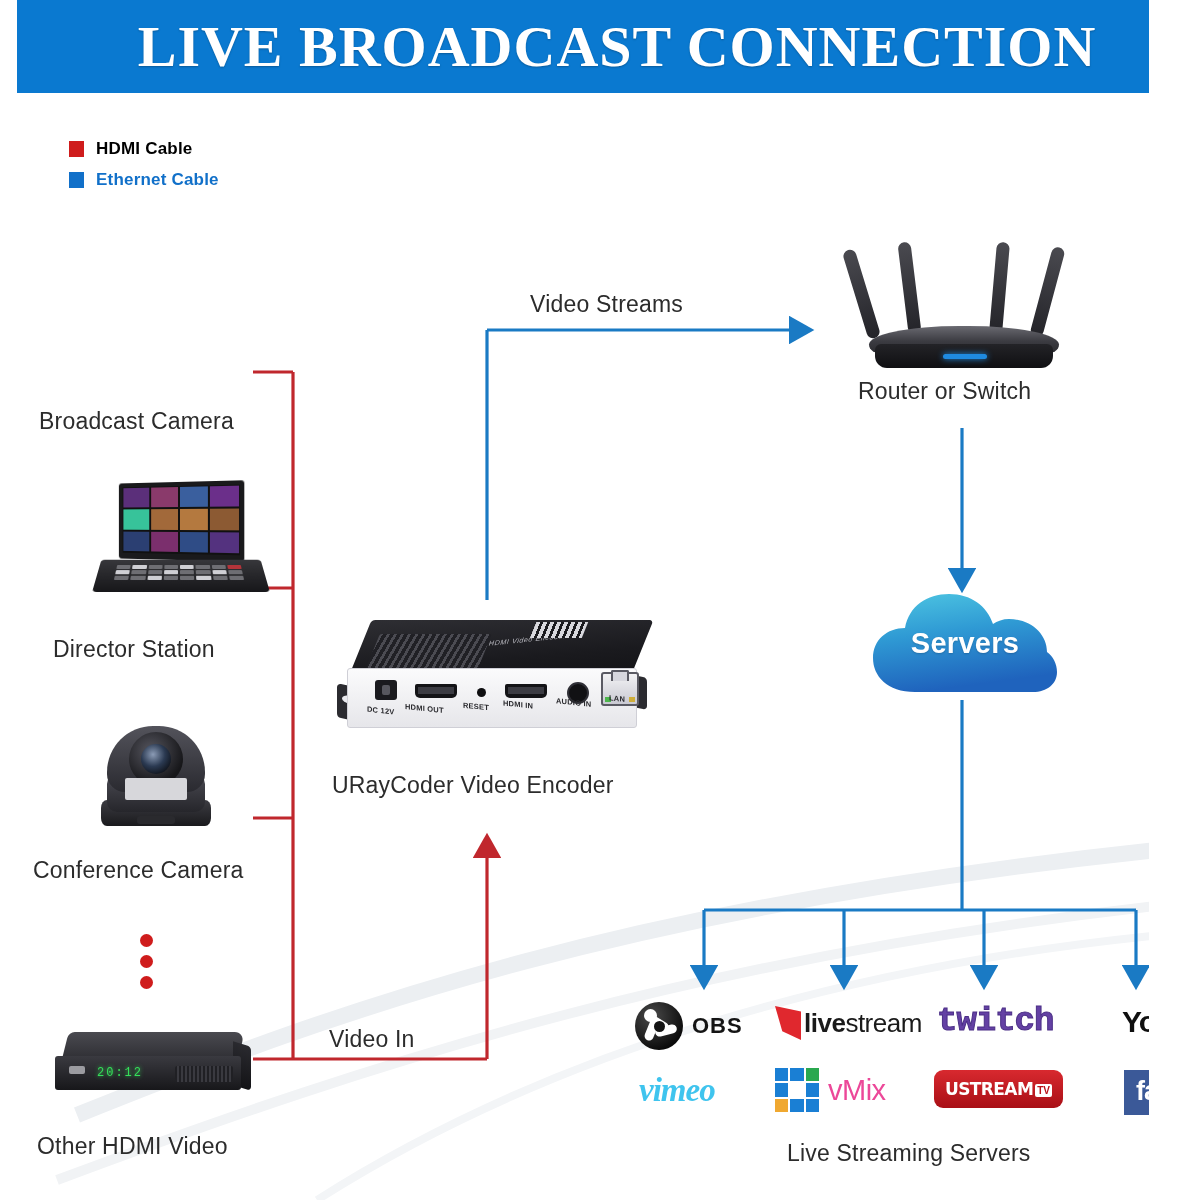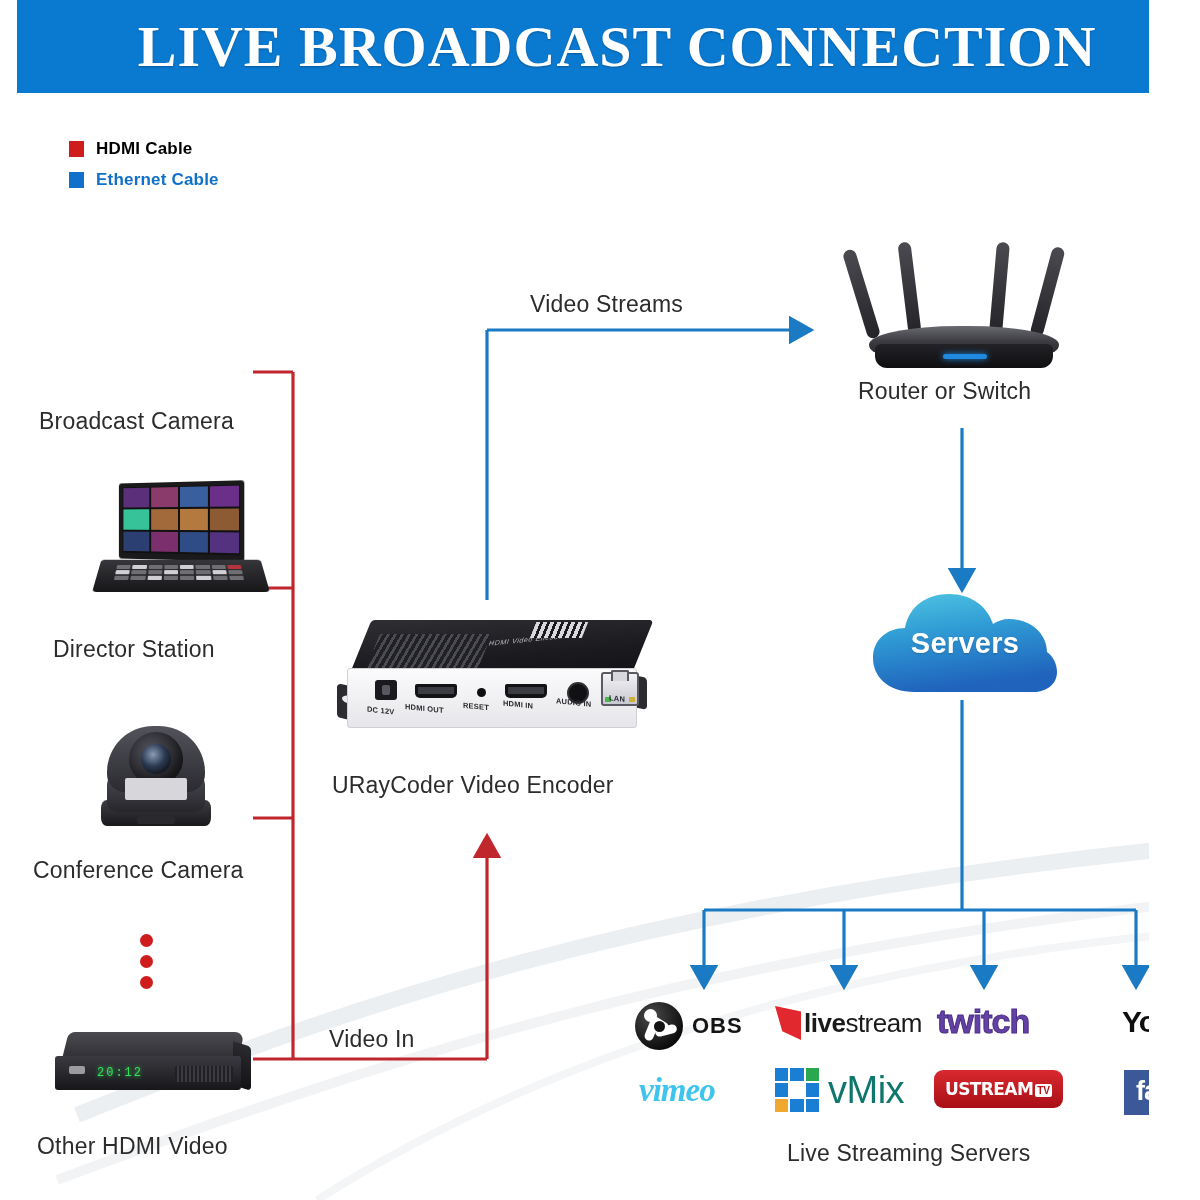"twitch" .tw-text { font-family: Liberation Sans, sans-serif -> Liberation Mono, monospace }
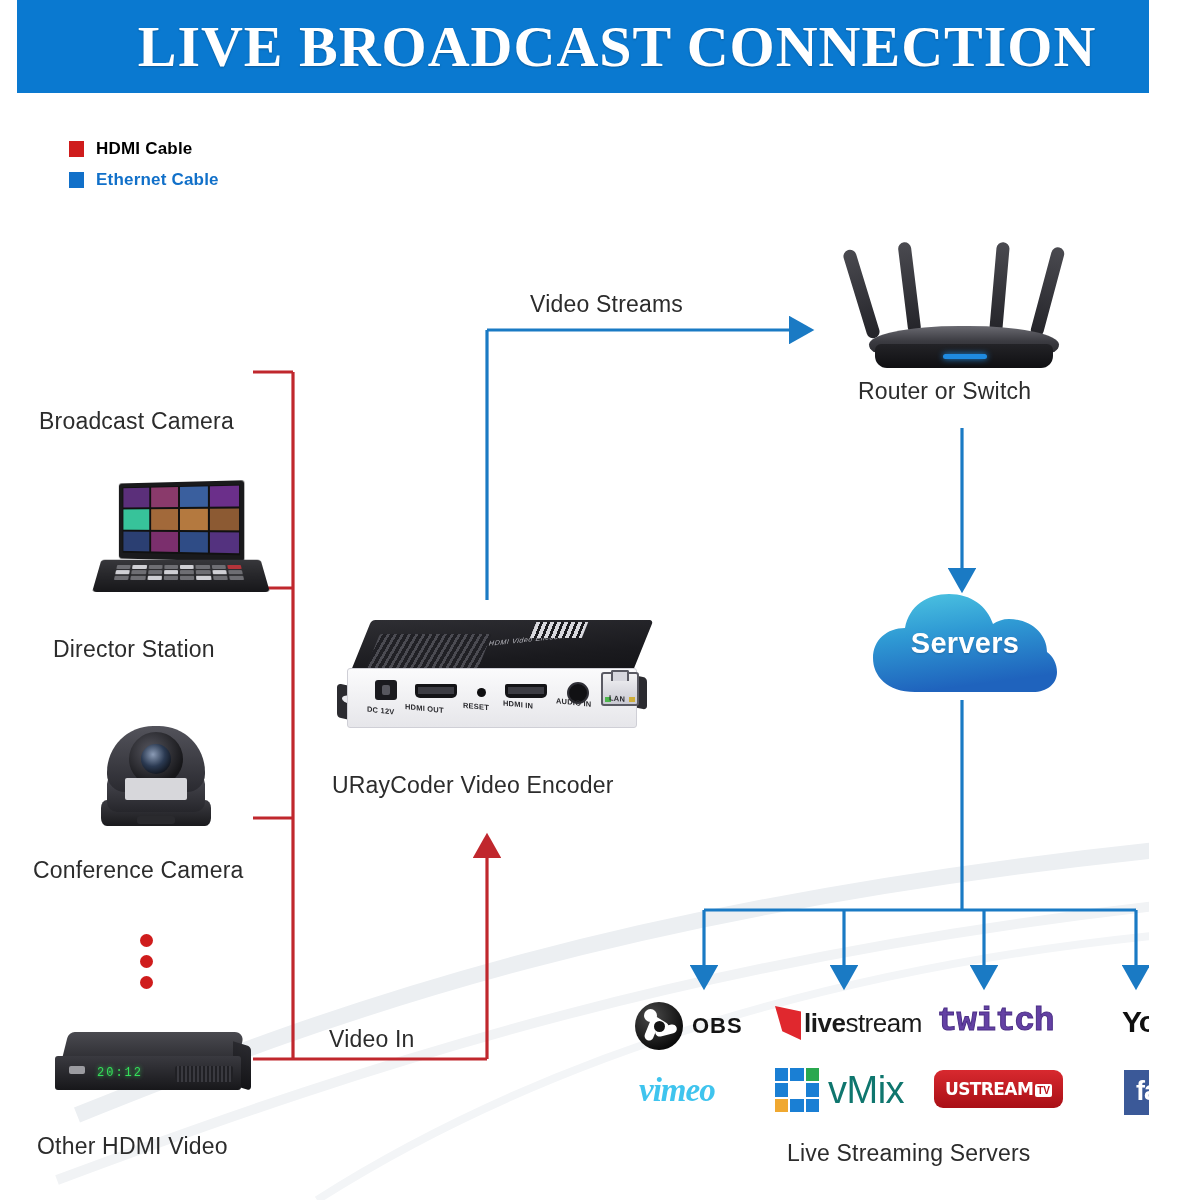"vMix" .vmix-text { color: #0f766e -> #ec4899; font-size: 38px -> 29px }
